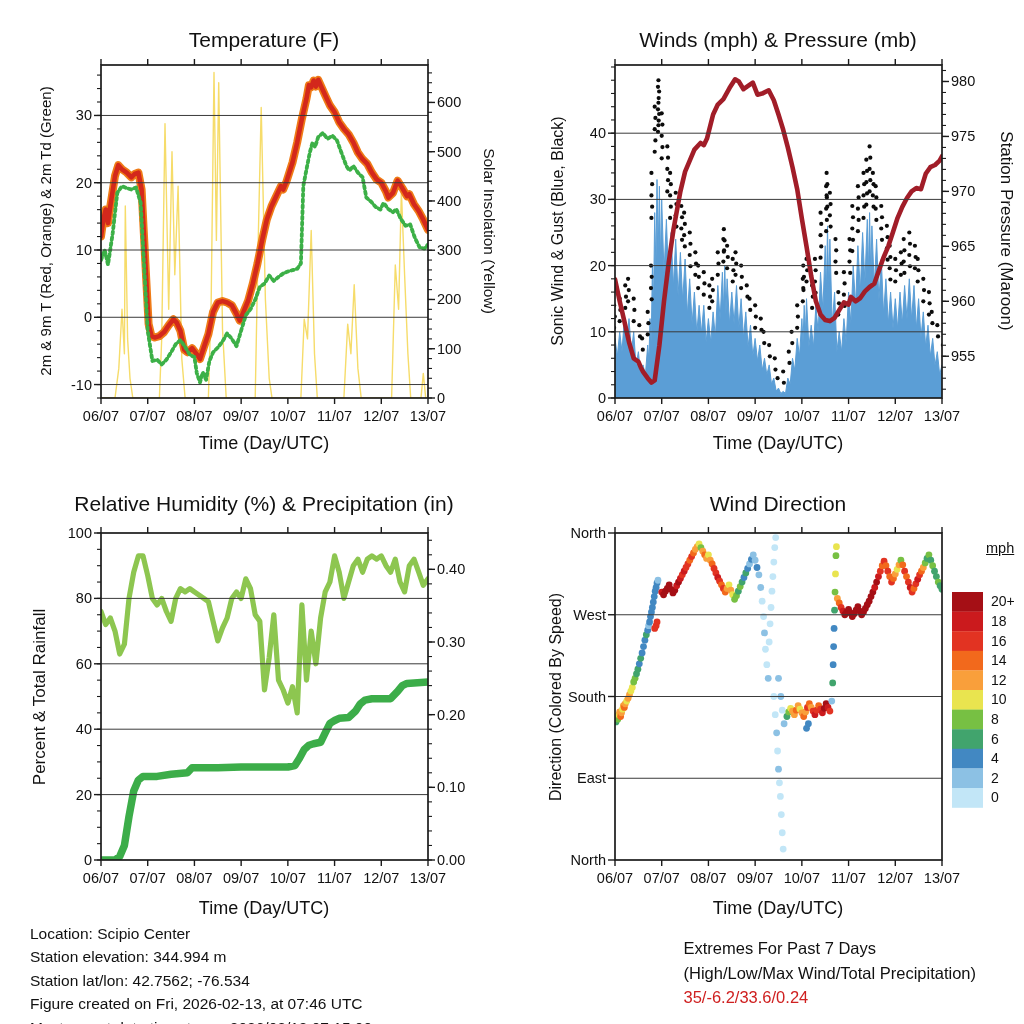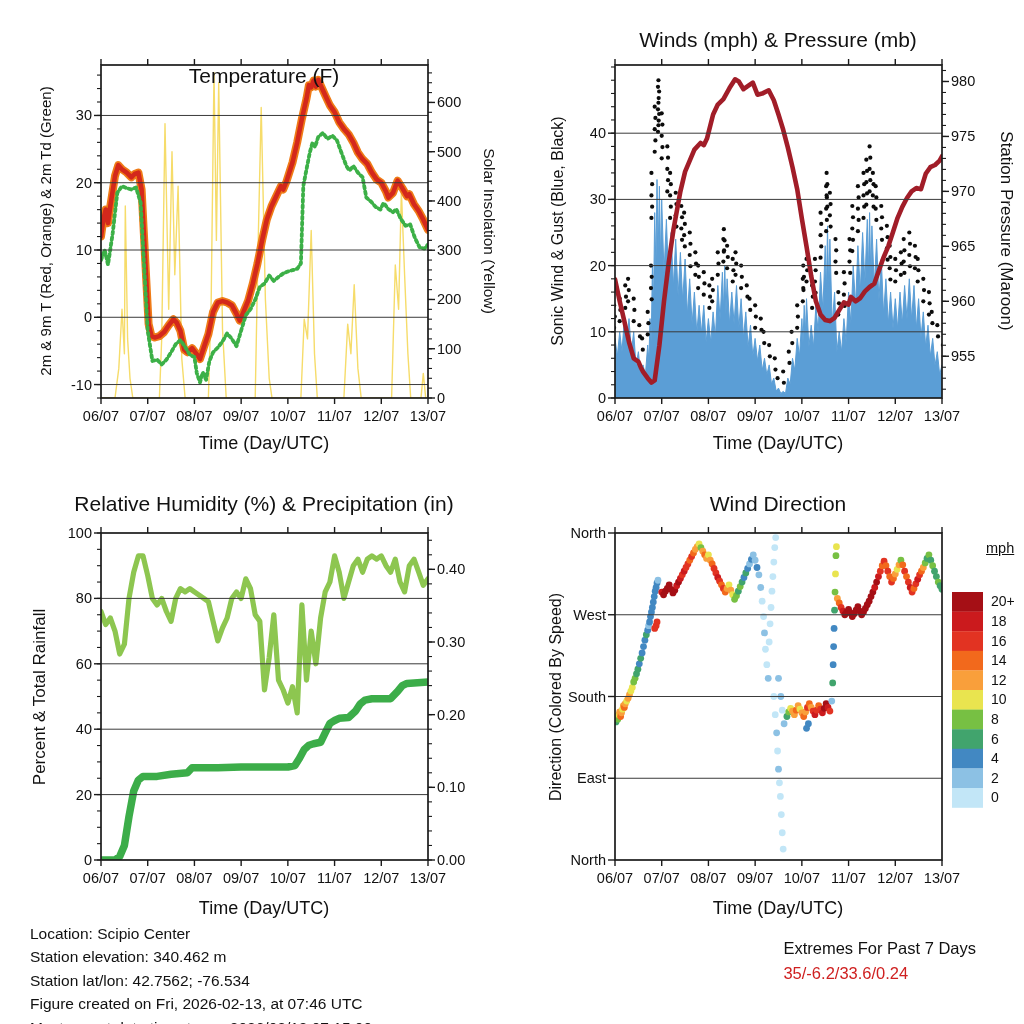"Temperature (F)" div.title { margin-top: 36px -> none }
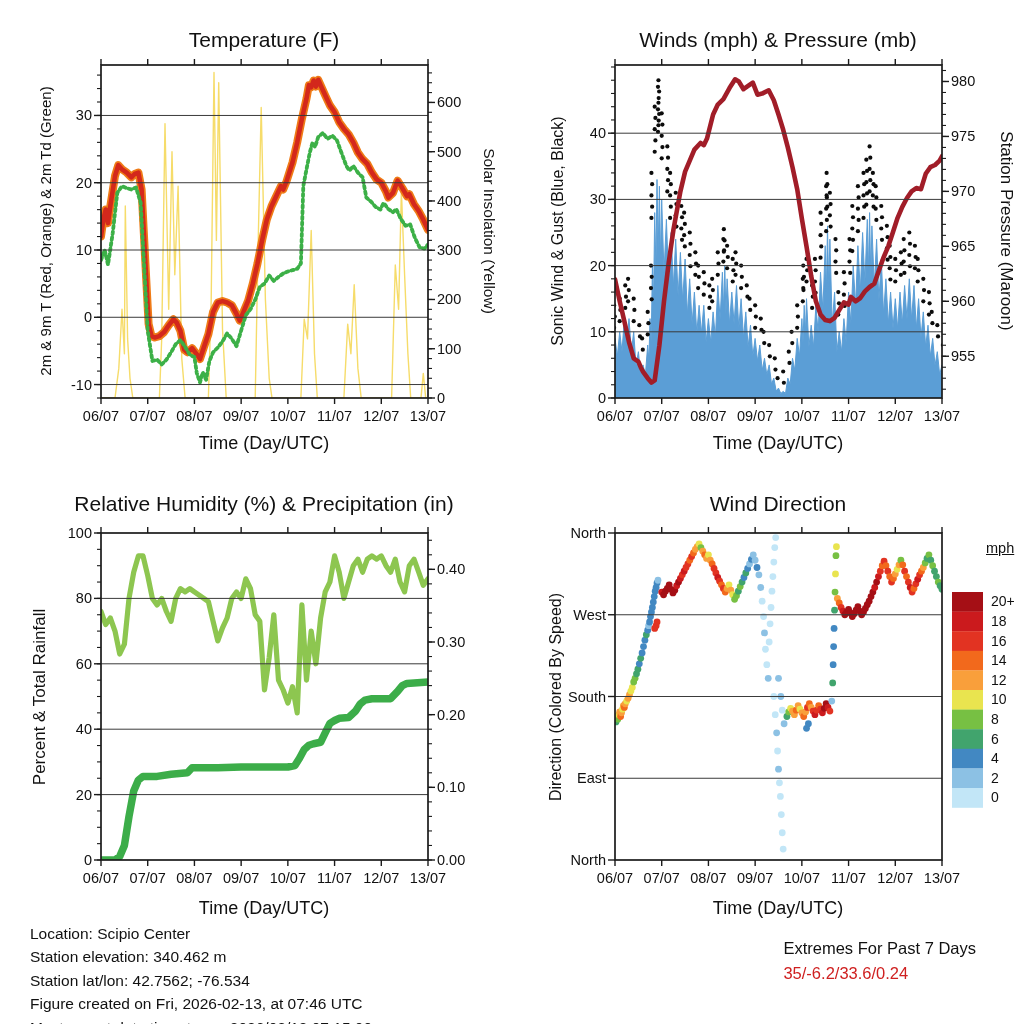"Station elevation: 340.462 m" div { text: 340.462 -> 344.994 }
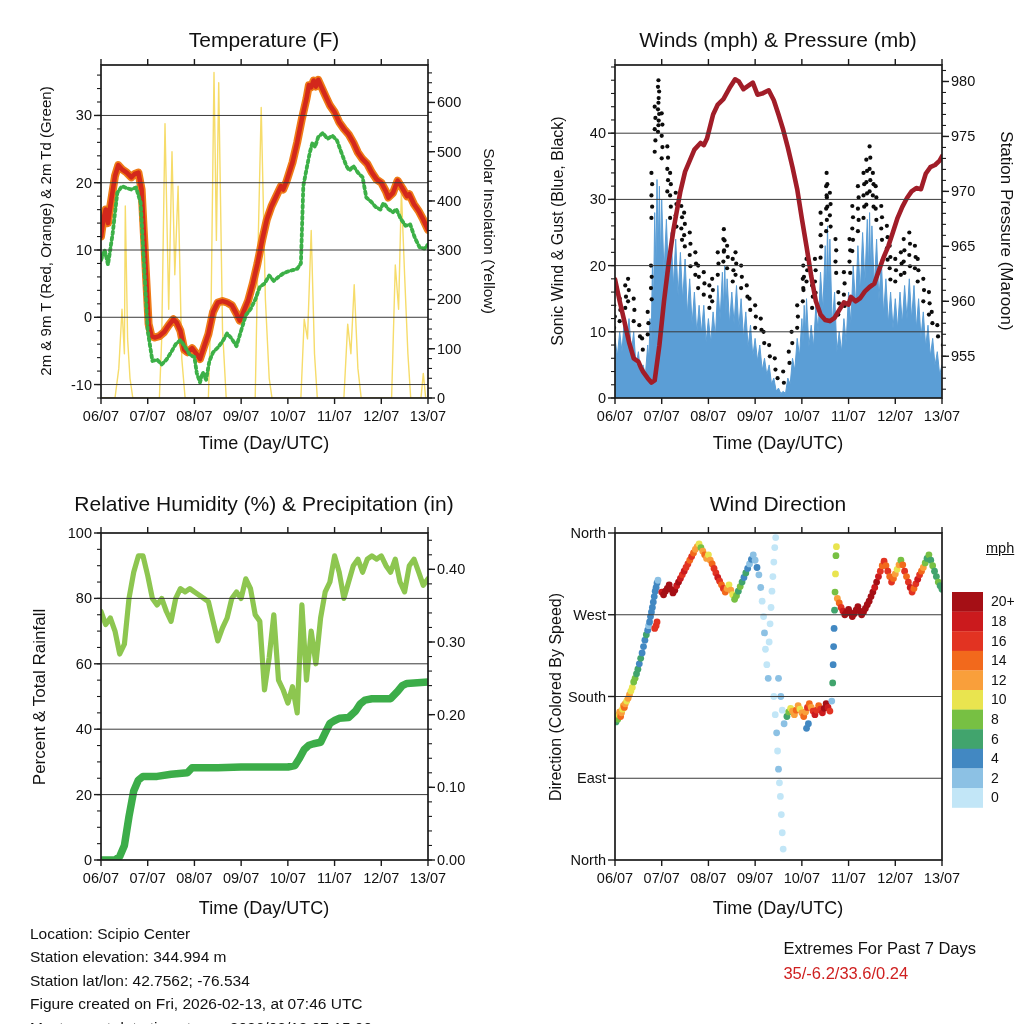"(High/Low/Max Wind/Total Precipitation)" div { html: none -> <div>(High/Low/Max Wind/Total Precipitation)</div> }
